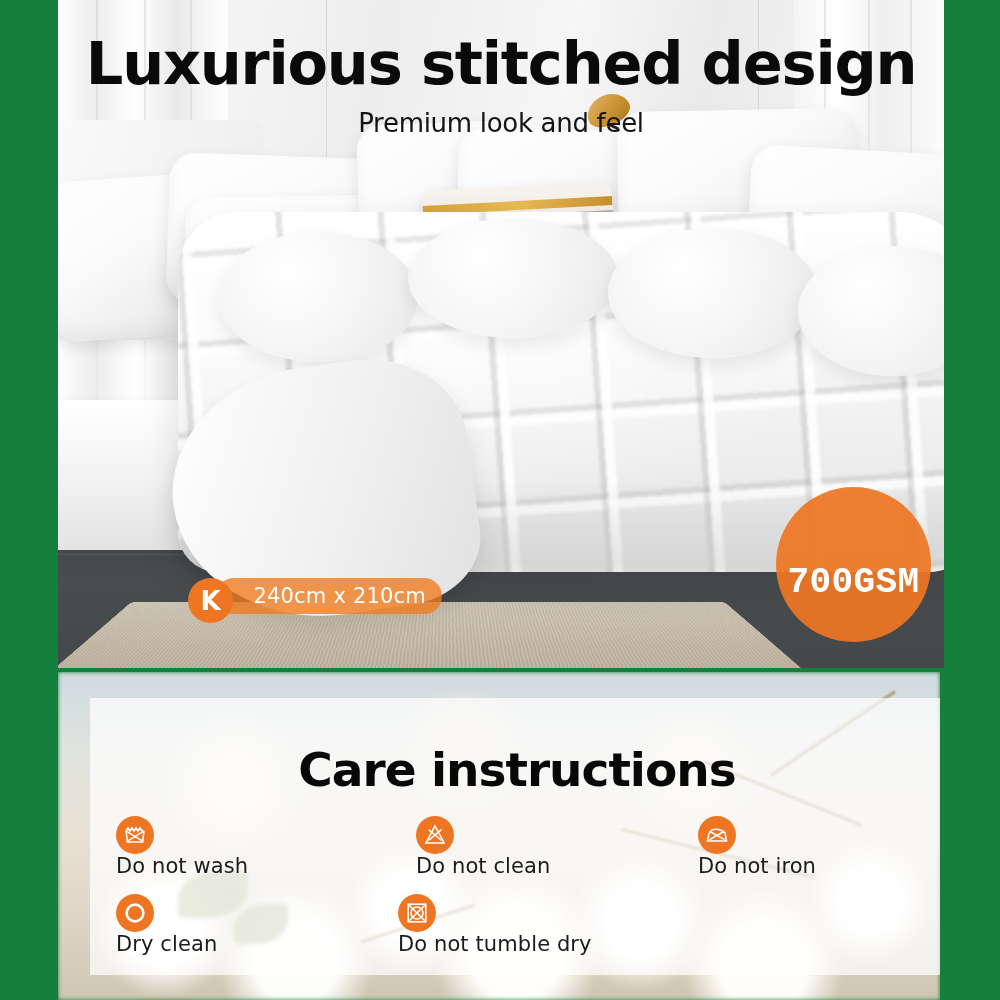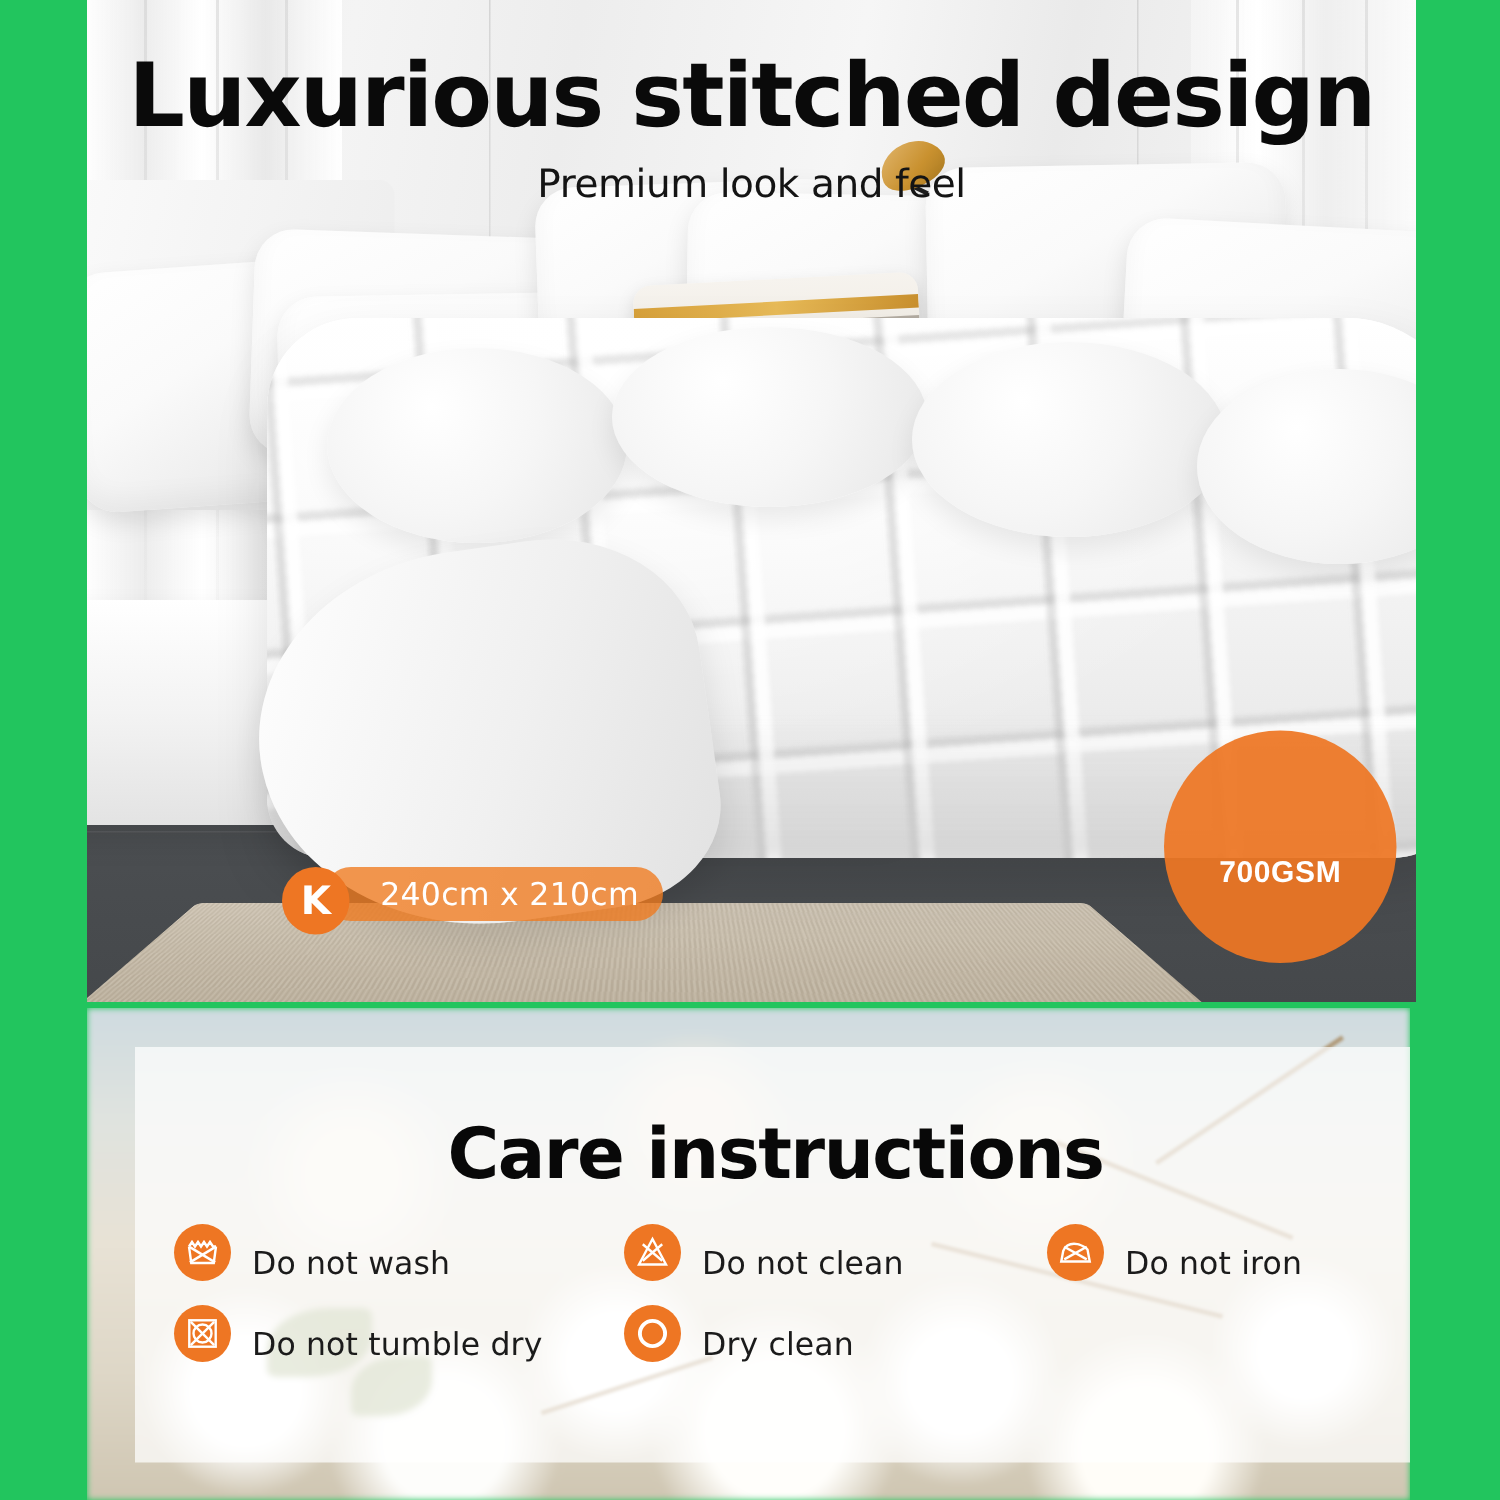"Luxurious stitched design" #page { background: #22c55e -> #15803d }
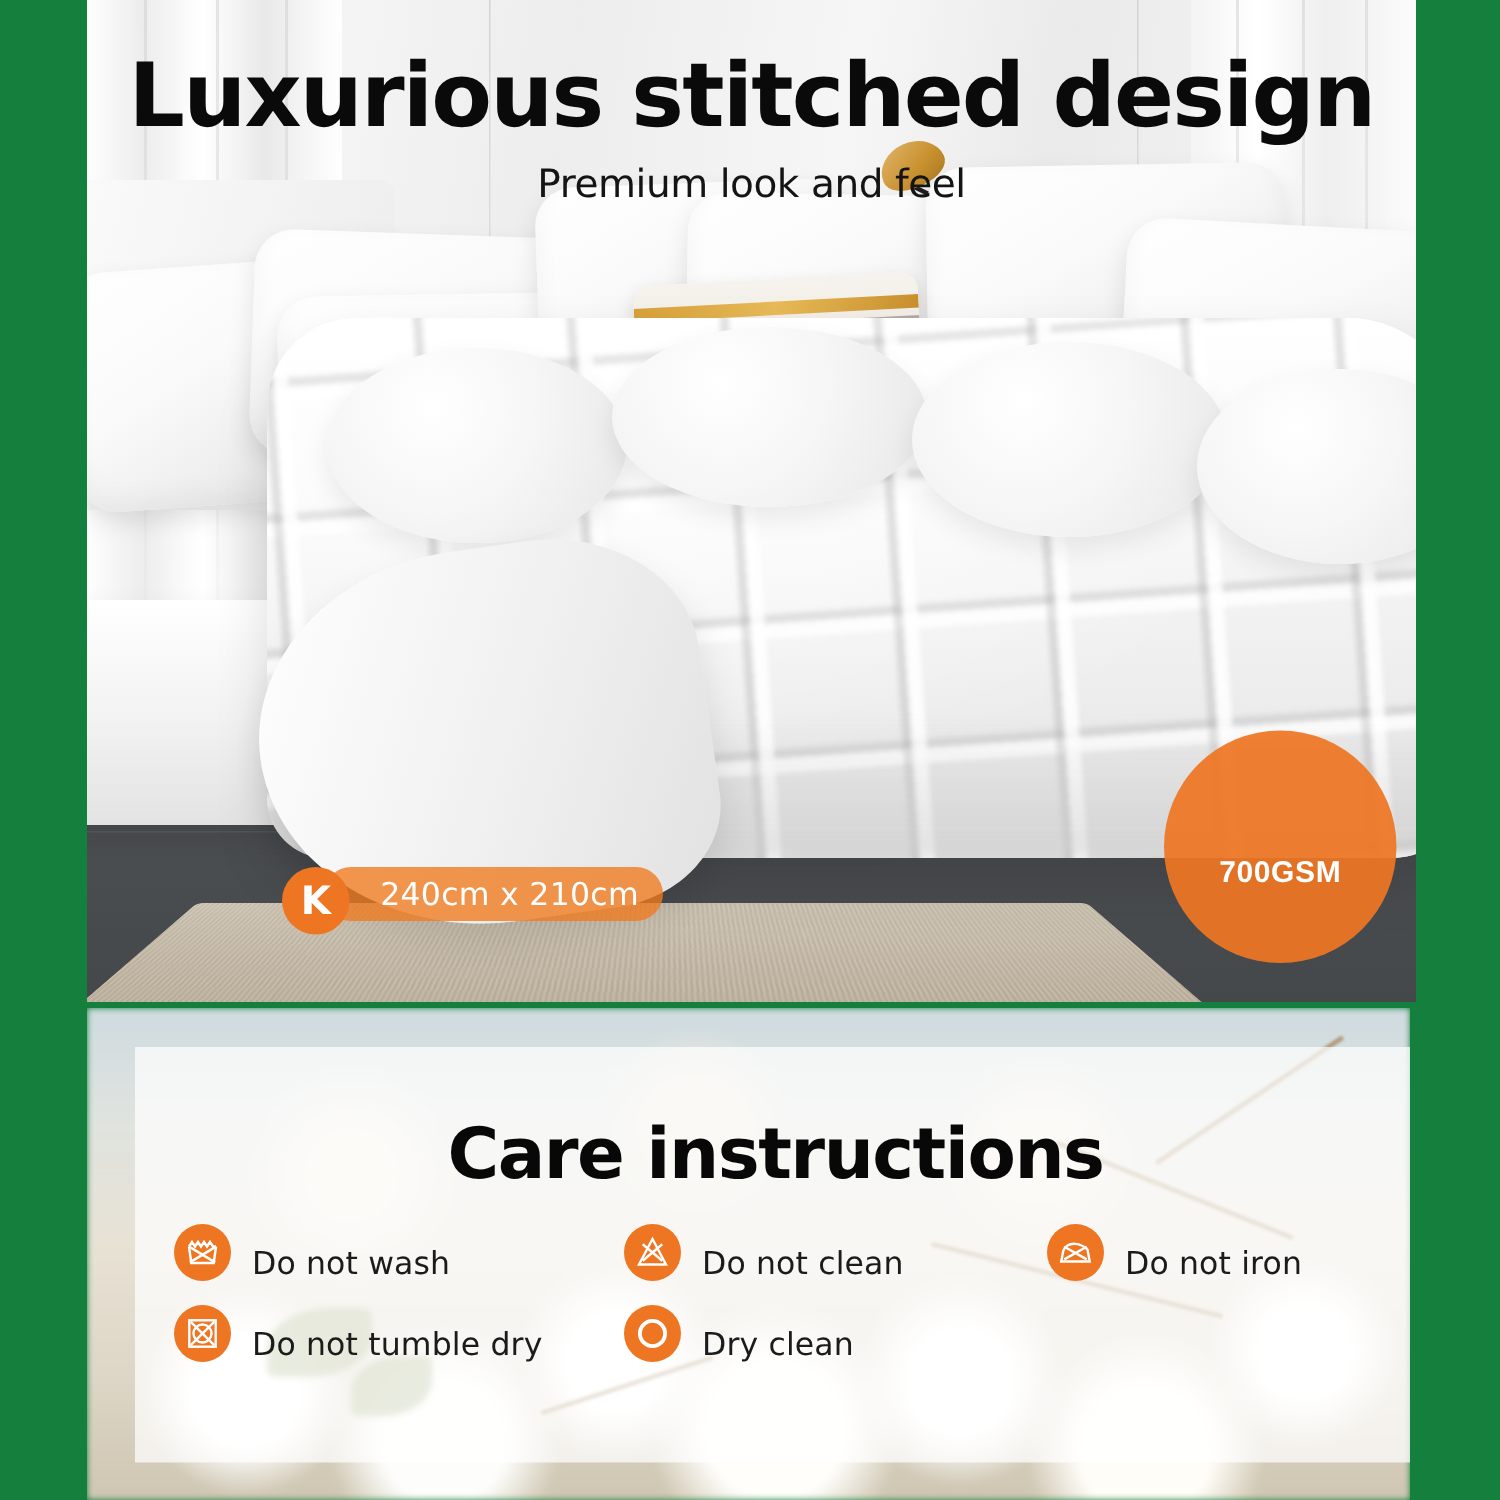"700GSM" .gsm-circle span { font-family: Liberation Sans, sans-serif -> Liberation Mono, monospace; font-size: 20px -> 36px }
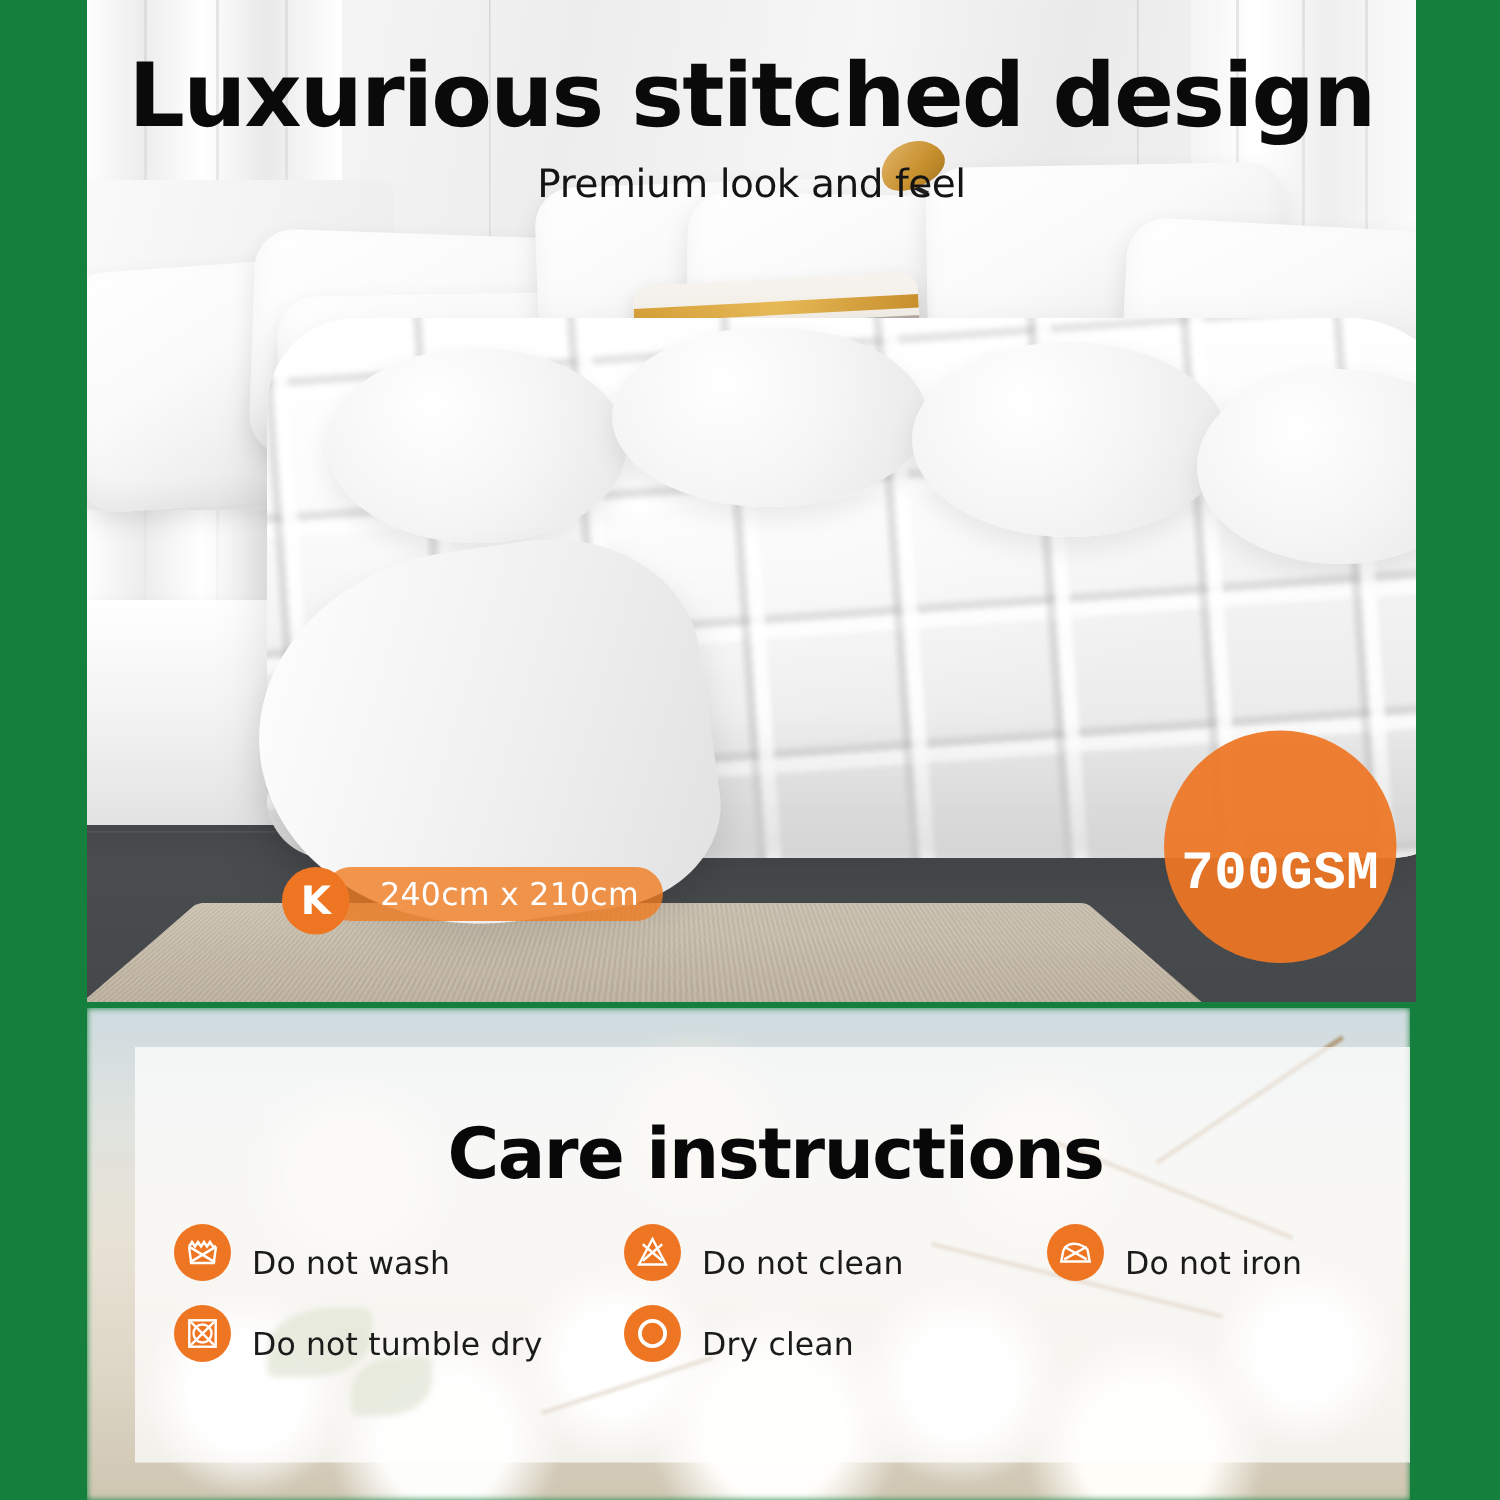"Do not wash" .care-item { align-items: flex-end -> flex-start; flex-direction: none -> column }
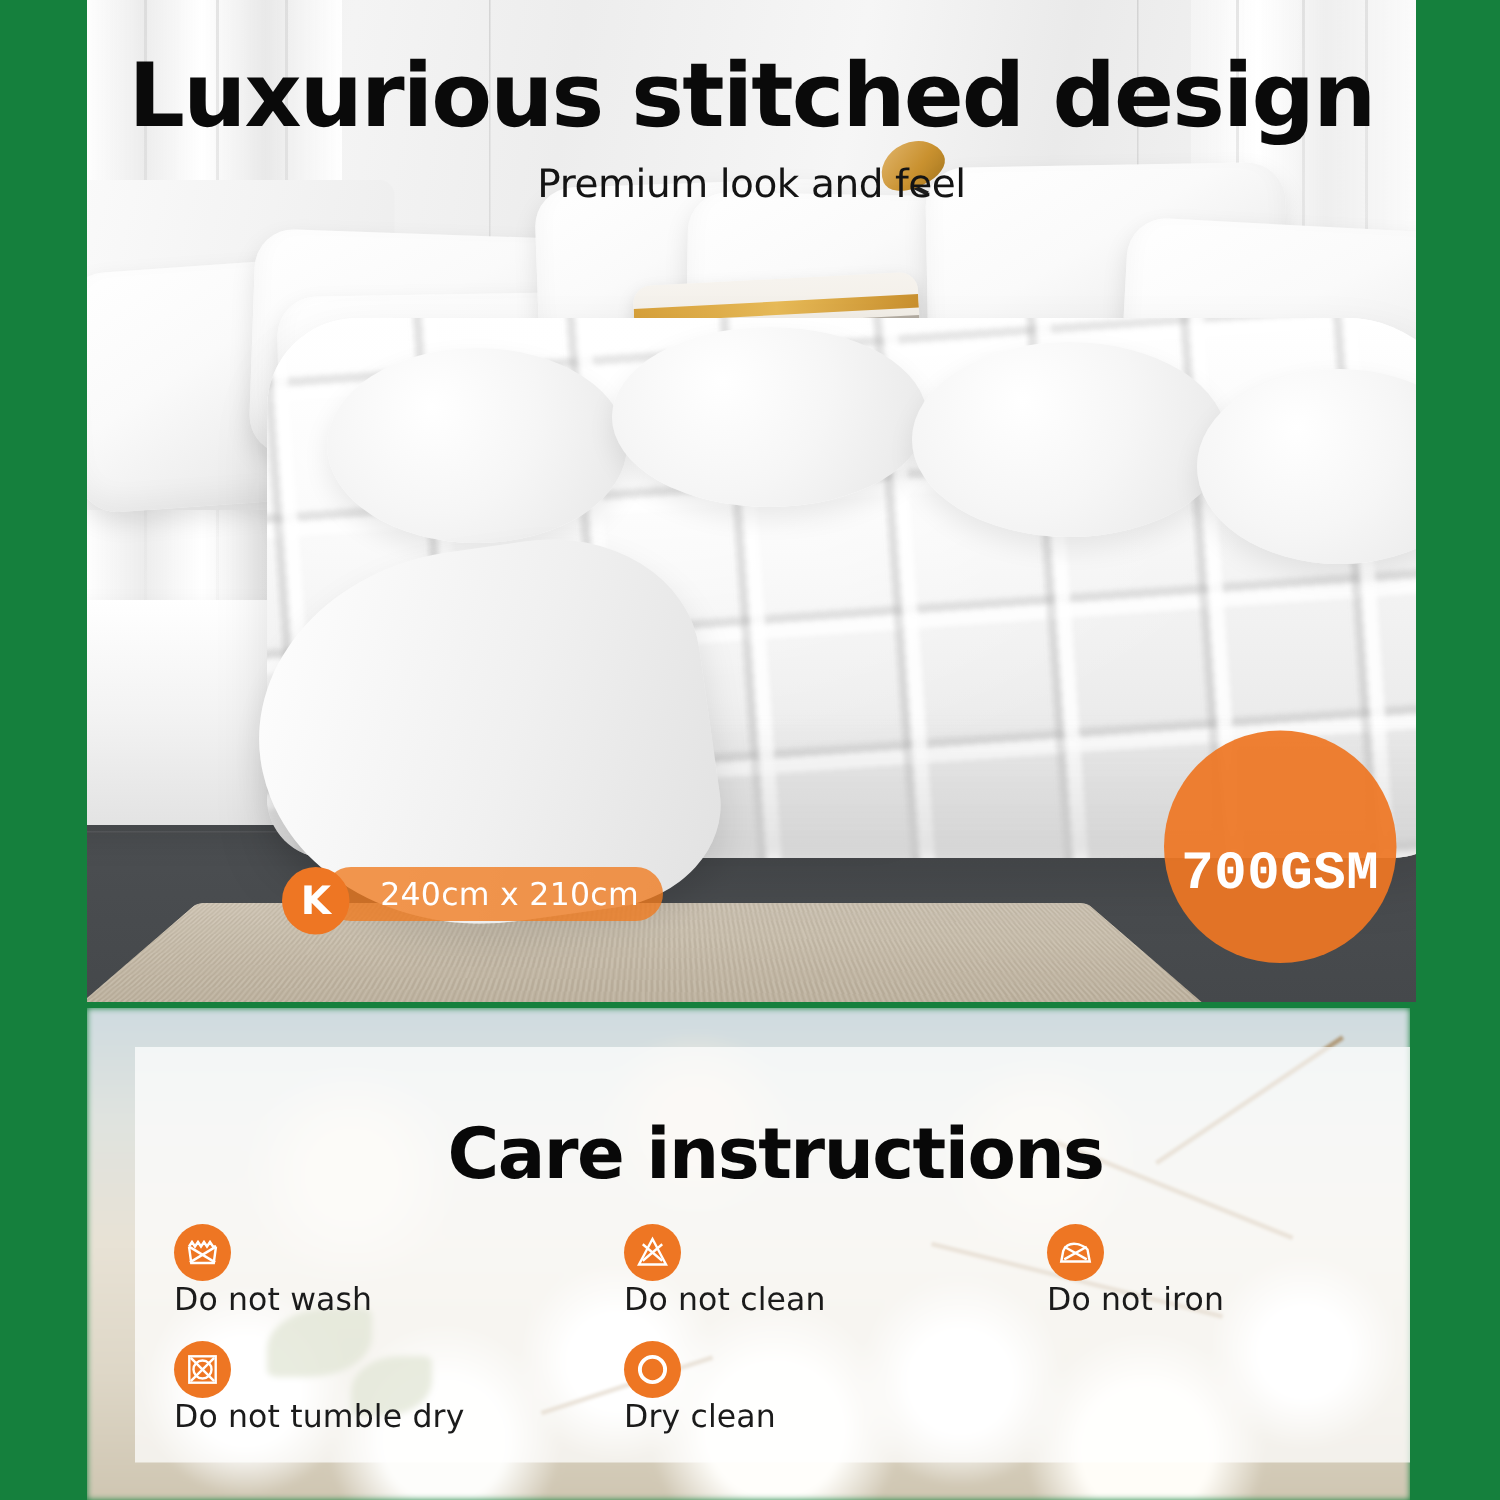"Do not tumble dry" div.care-item { order: before "Dry clean" -> after "Dry clean" }
